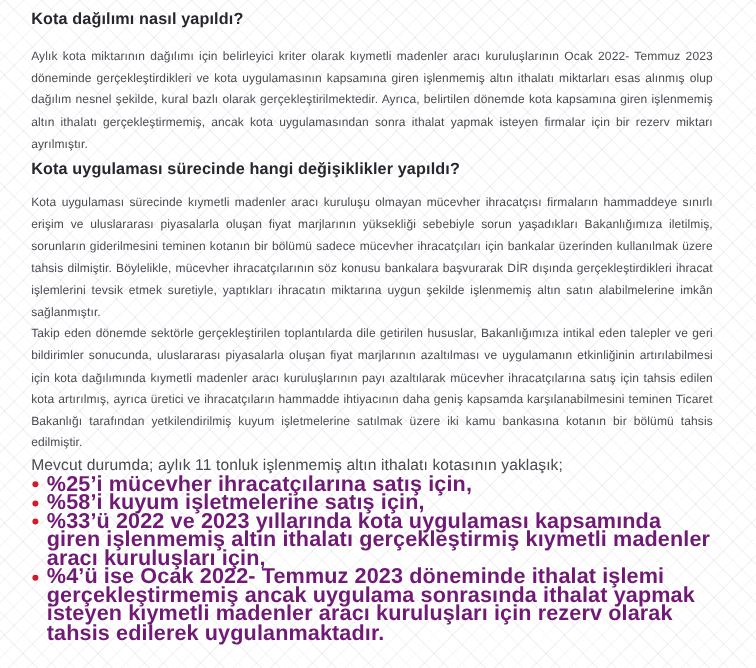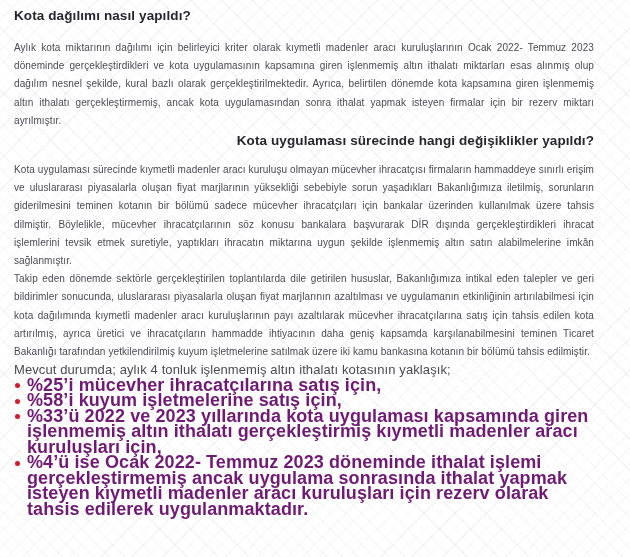"Kota dağılımı nasıl yapıldı?" .page { padding: 7px 14px 4px 14px -> 7px 14px 4px 26px }
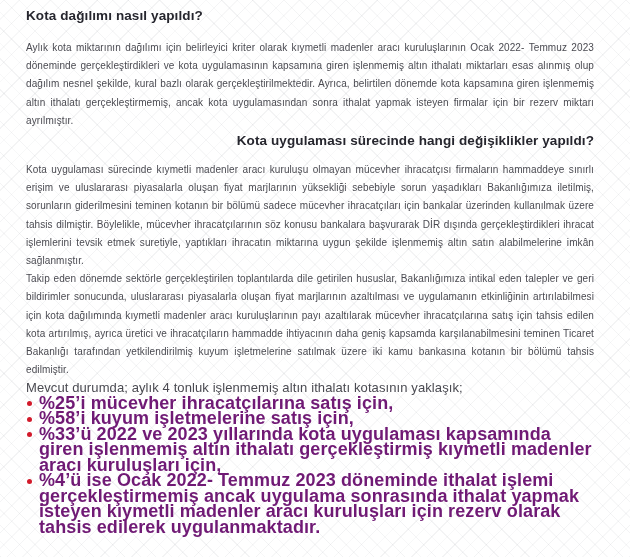"Kota uygulaması sürecinde hangi" h2.q-heading { text-align: right -> none }
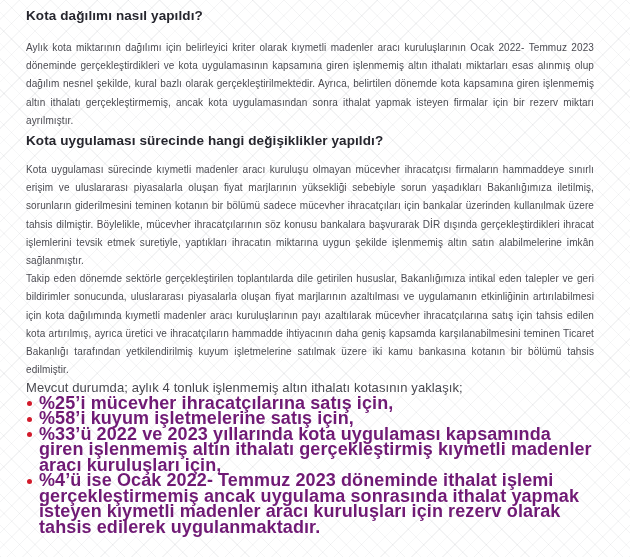"Mevcut durumda; aylık 4 tonluk" p.list-intro { text: 4 -> 11 }
